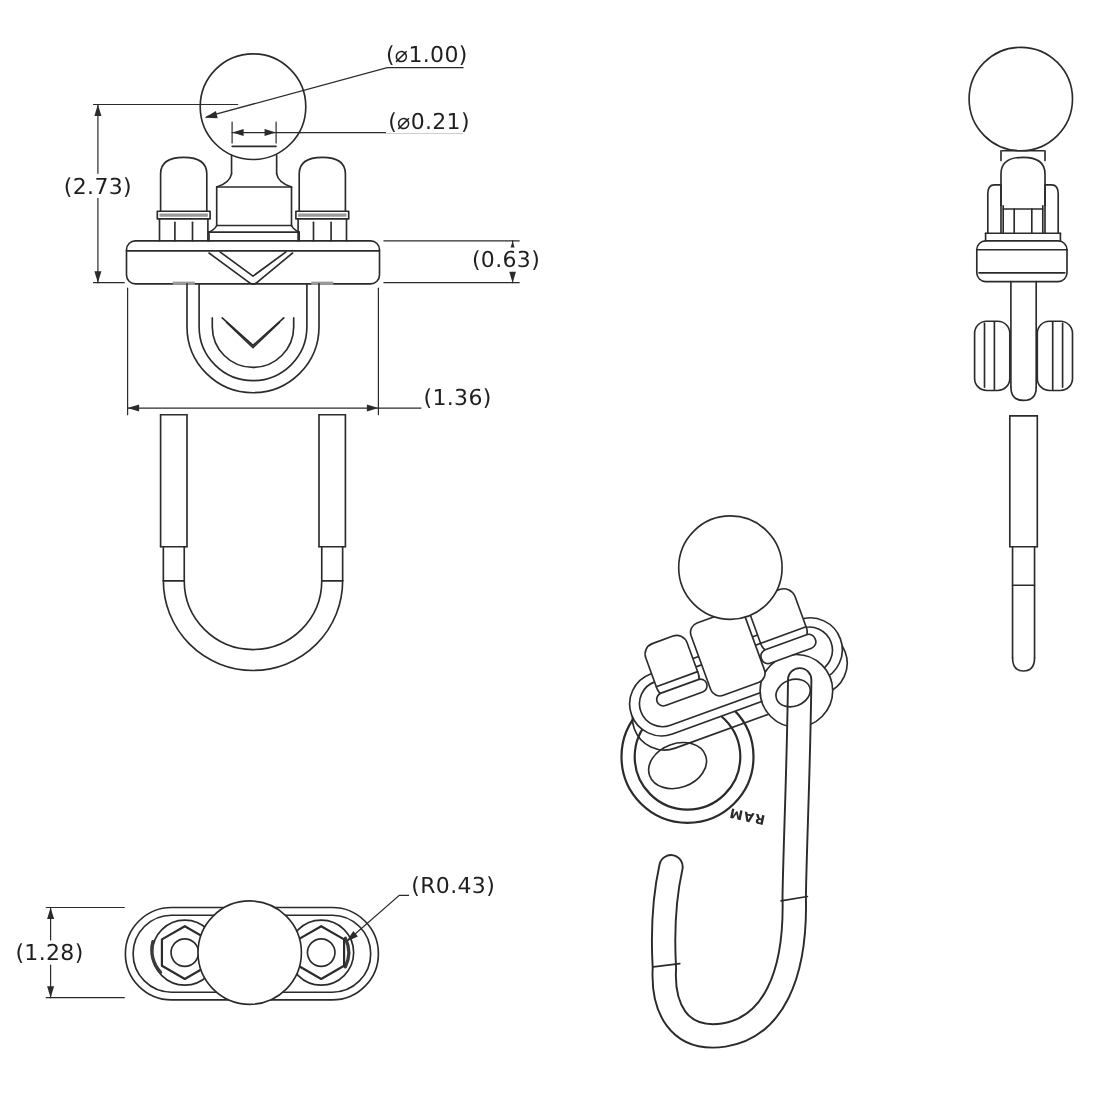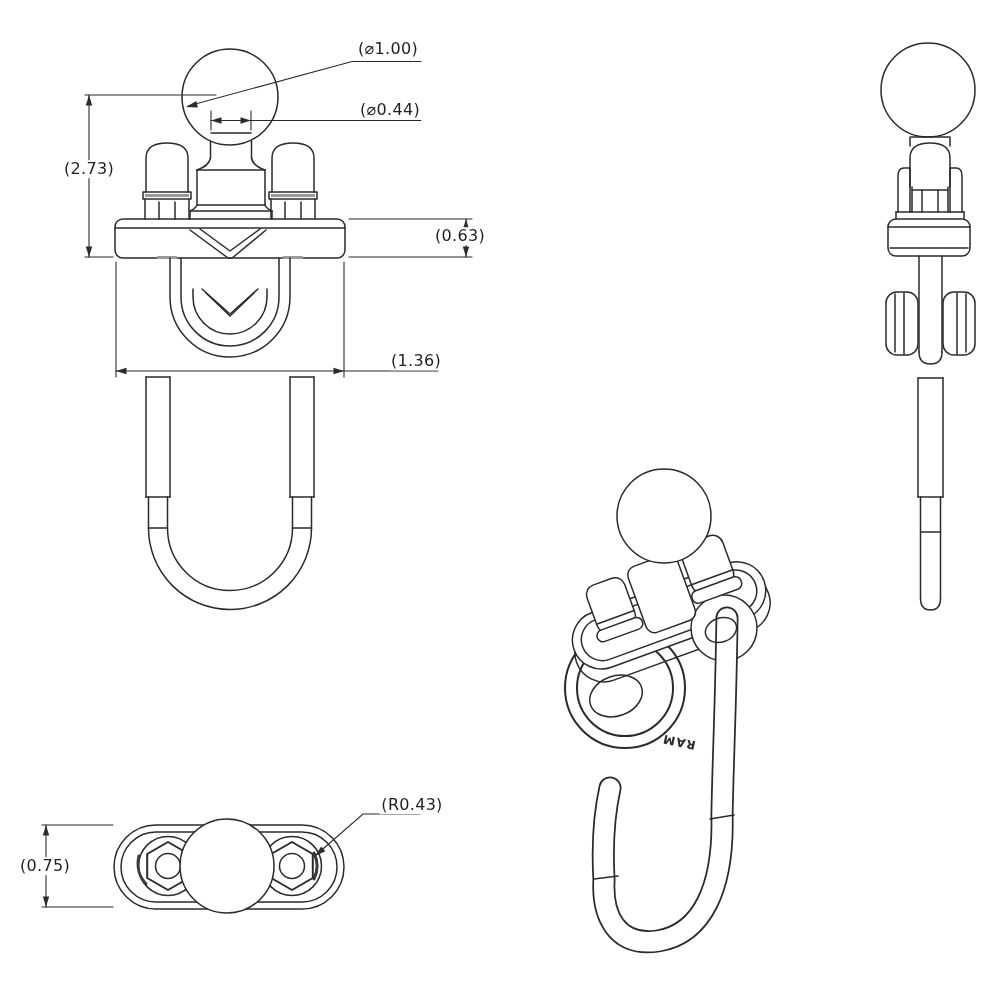"(⌀1.00)" .dim-label { font-size: 16px -> 20px }
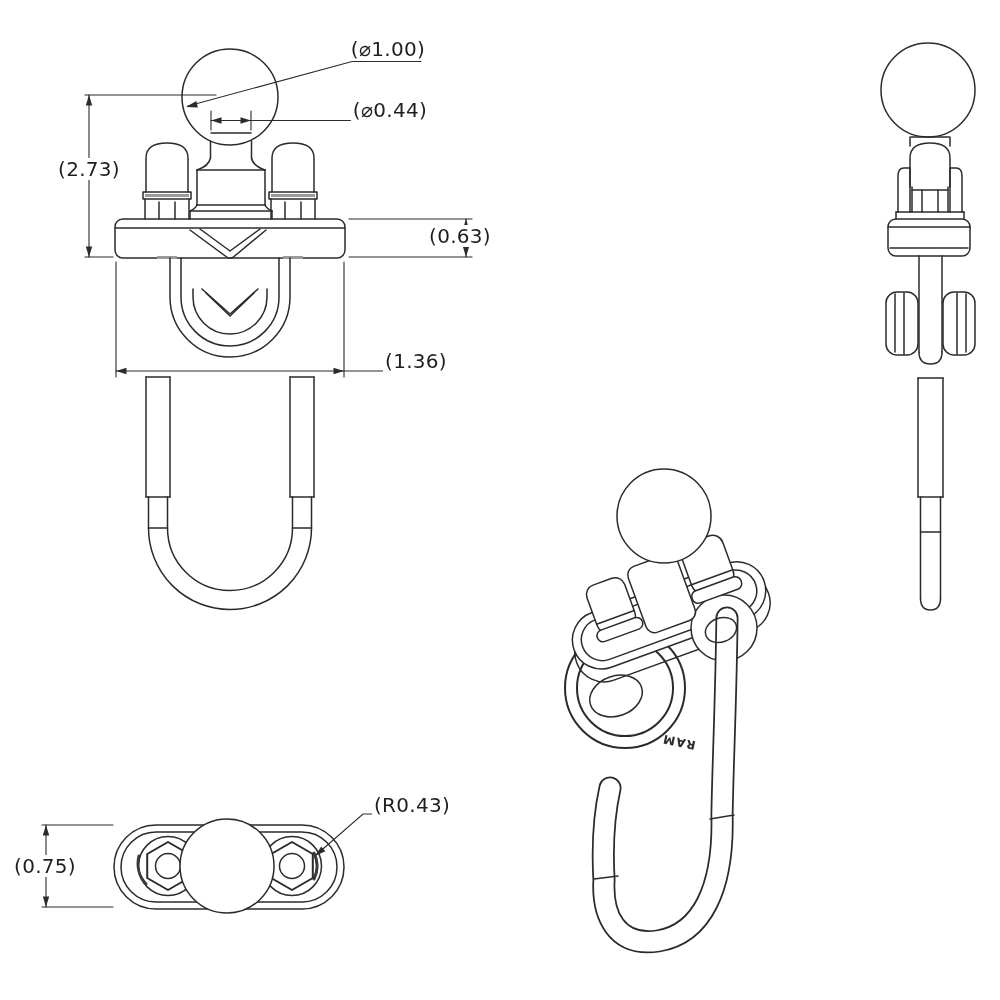"(⌀0.44)" div.dim-label { text: 0.44 -> 0.21 }
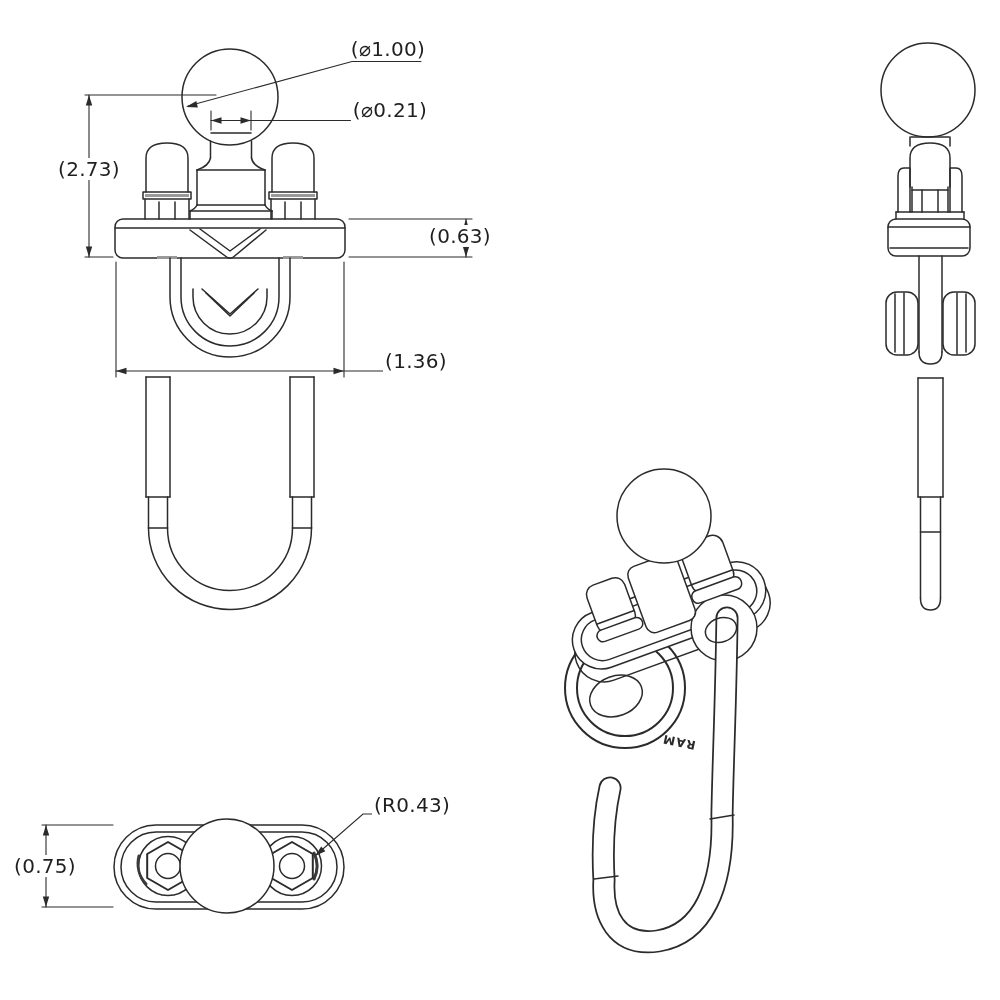"(0.75)" div.dim-label { text: 0.75 -> 1.28 }
